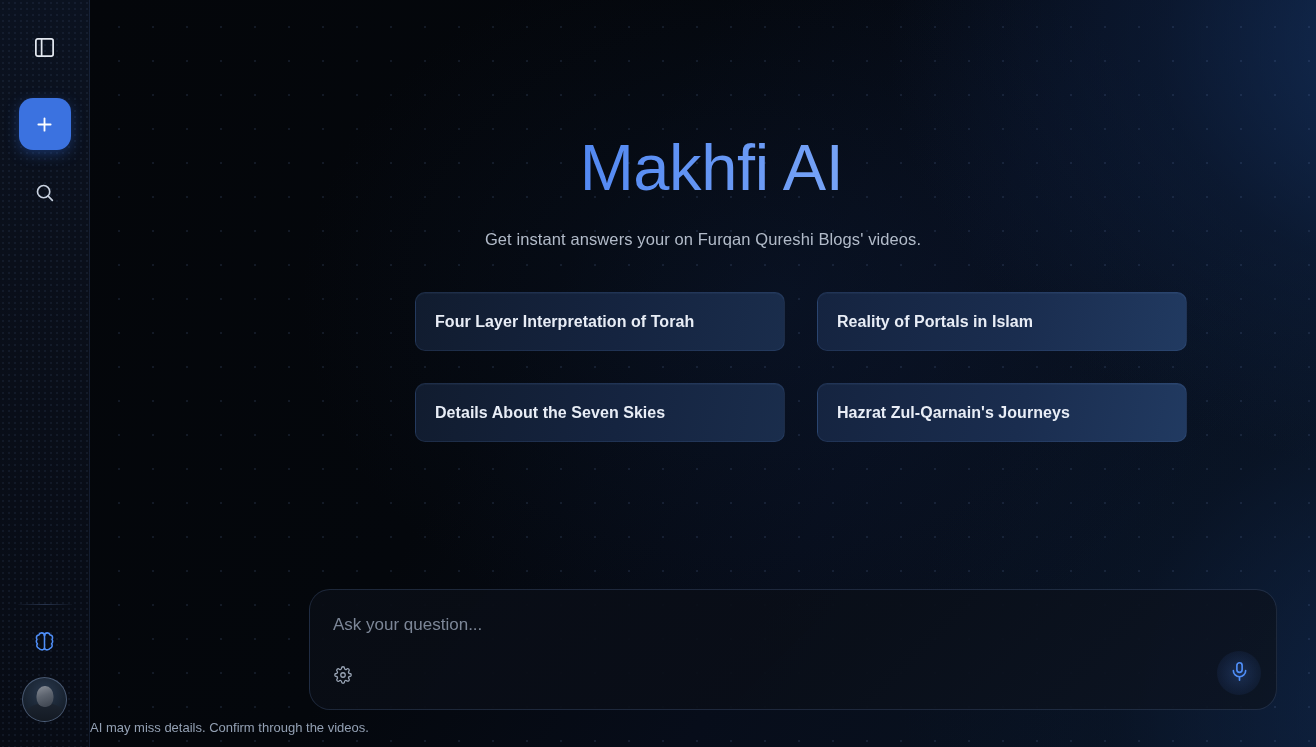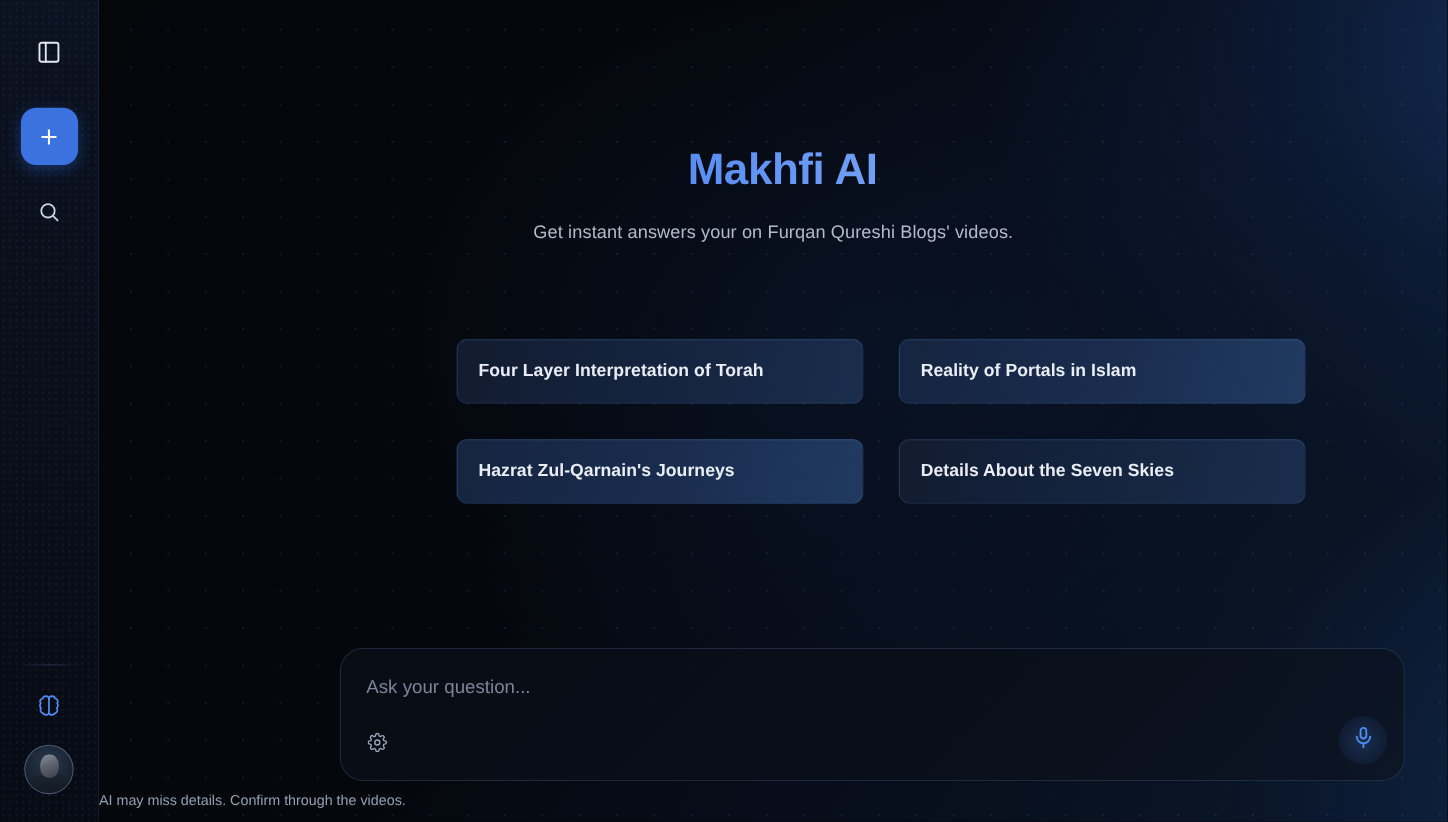"Makhfi AI" #app-title { font-size: 40px -> 65px; font-weight: 700 -> 400 }
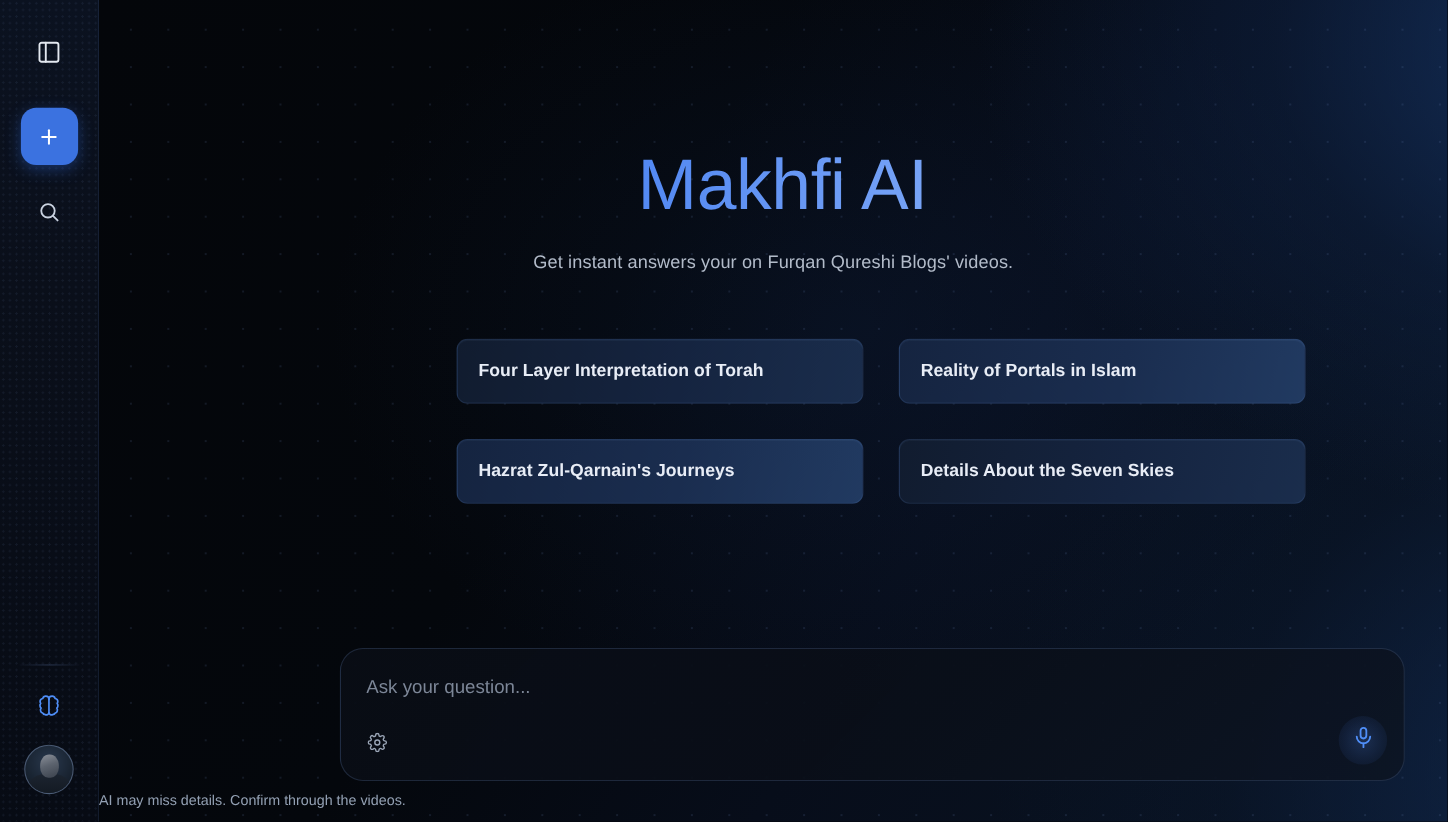"Four Layer Interpretation of Torah" #suggestions { top: 308px -> 292px }
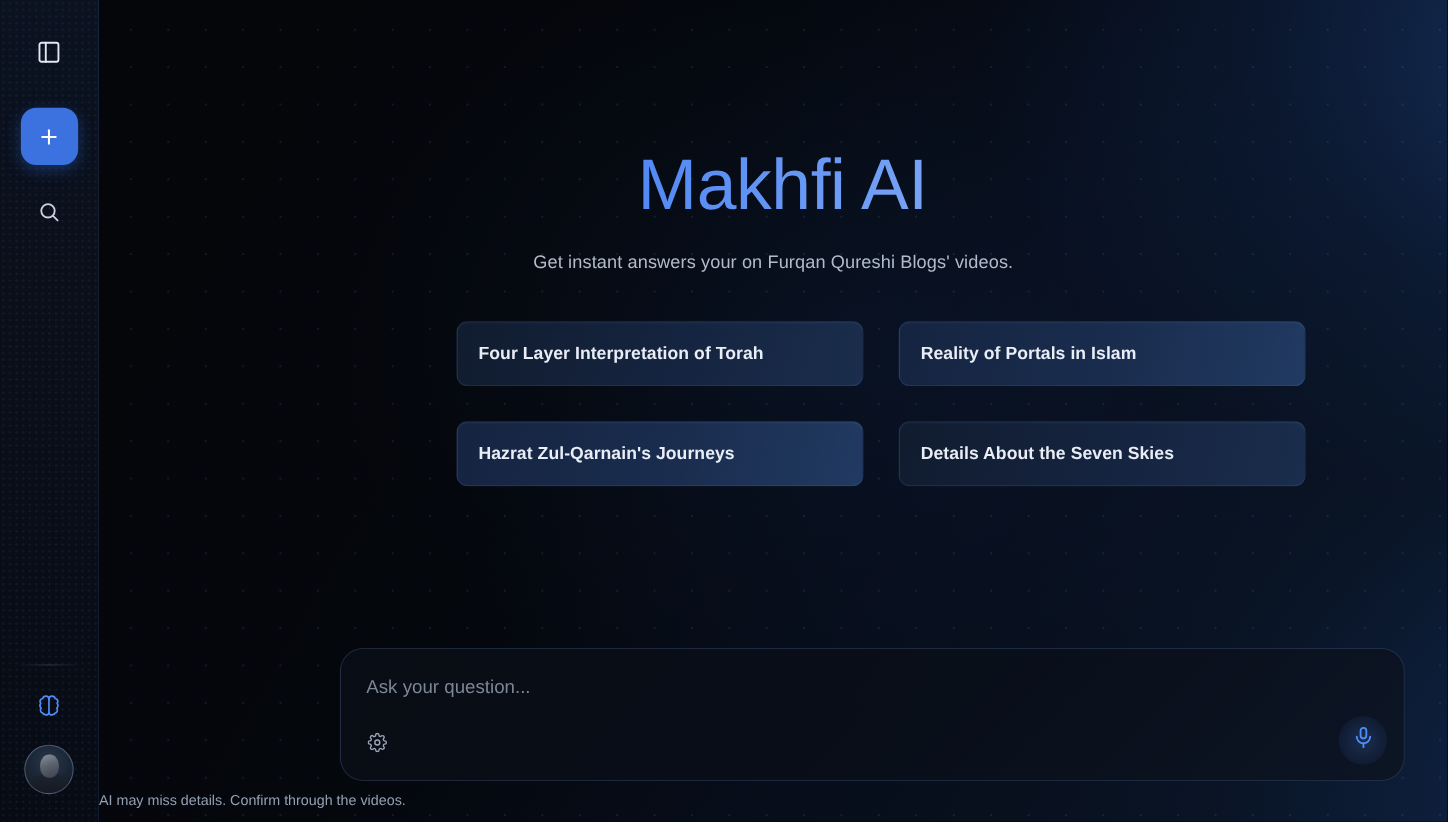"Hazrat Zul-Qarnain's Journeys" div.sugg-card { order: before "Details About the Seven Skies" -> after "Details About the Seven Skies" }
